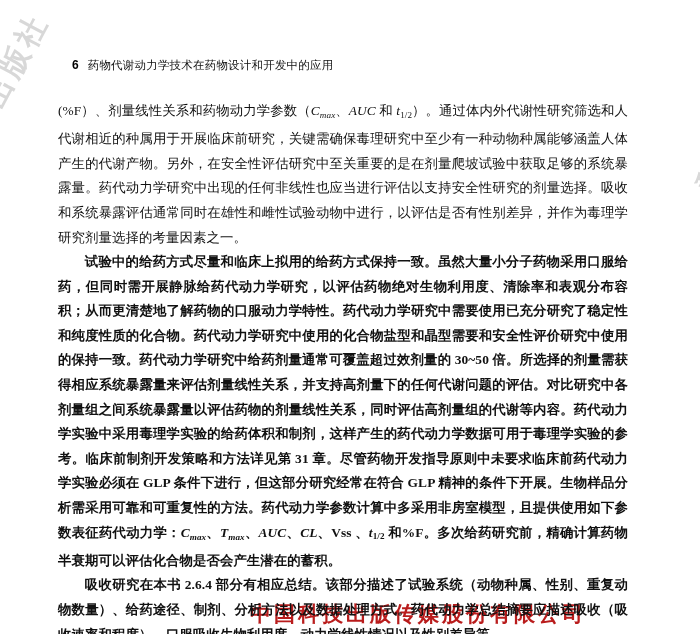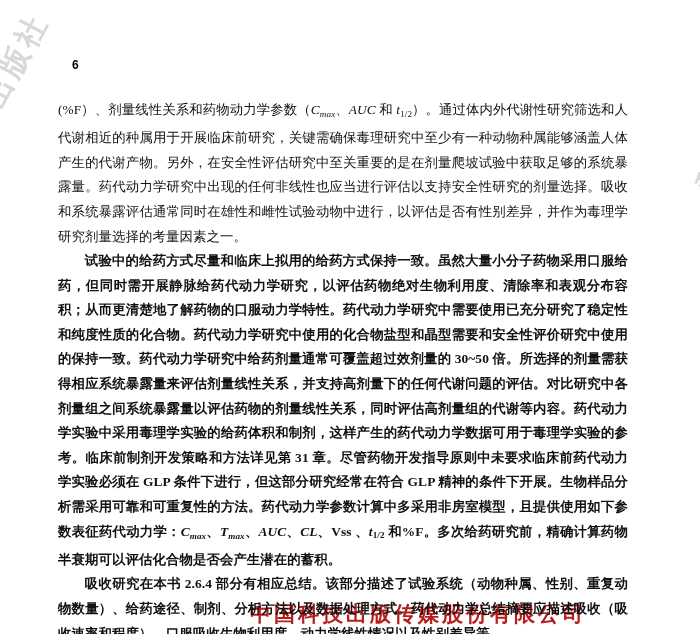"药物代谢动力学技术在药物设计和开发中的应用" span.head-title { html: none -> <span>药物代谢动力学技术在药物设计和开发中的应用</span> }
